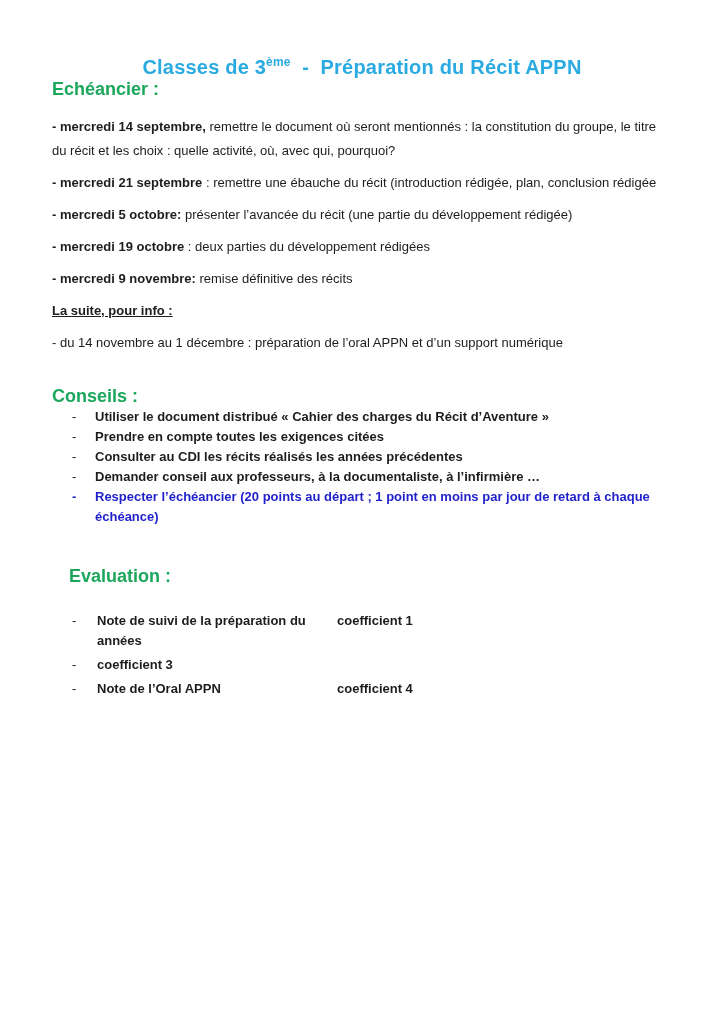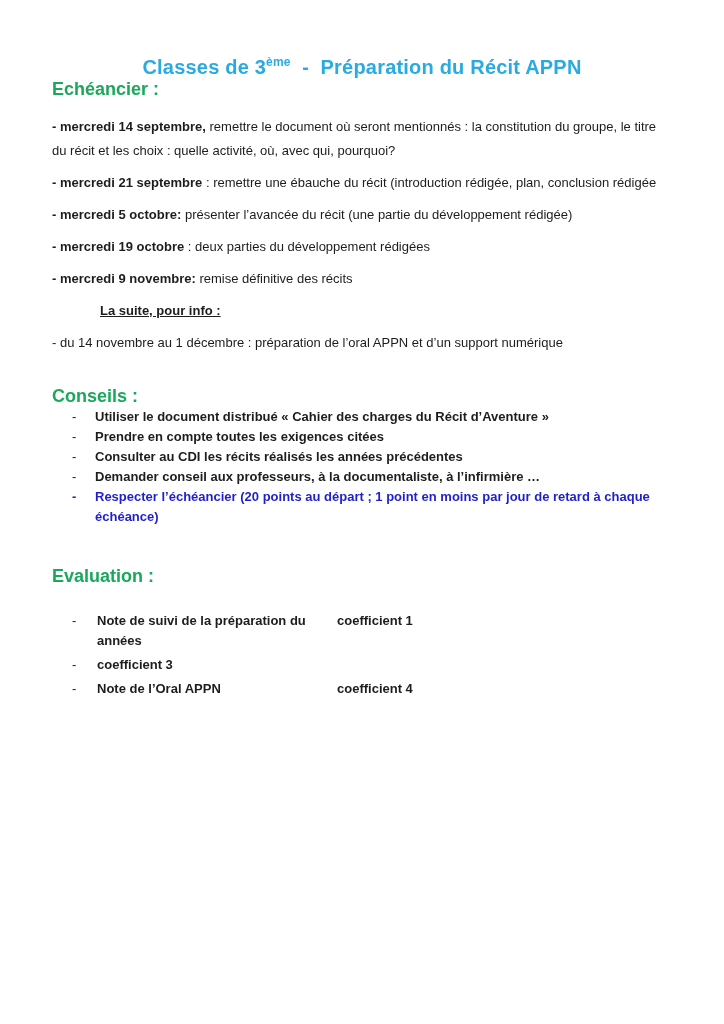"La suite, pour info :" .la-suite .lead { margin-left: 48px -> none }
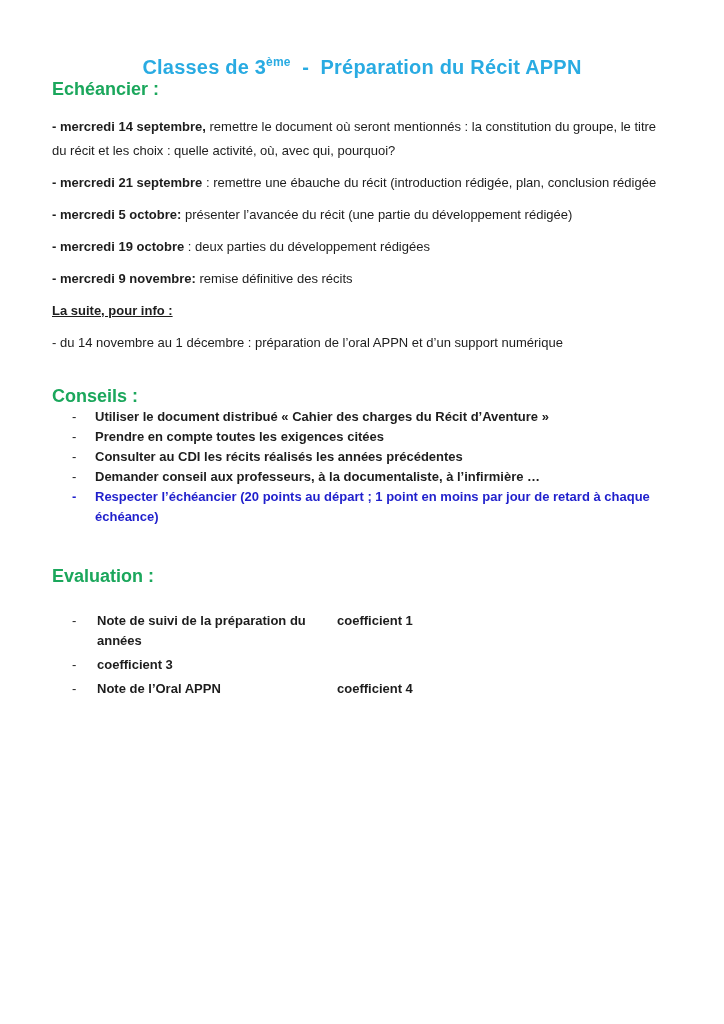"Evaluation :" .heading-evaluation { margin-left: none -> 17px }
